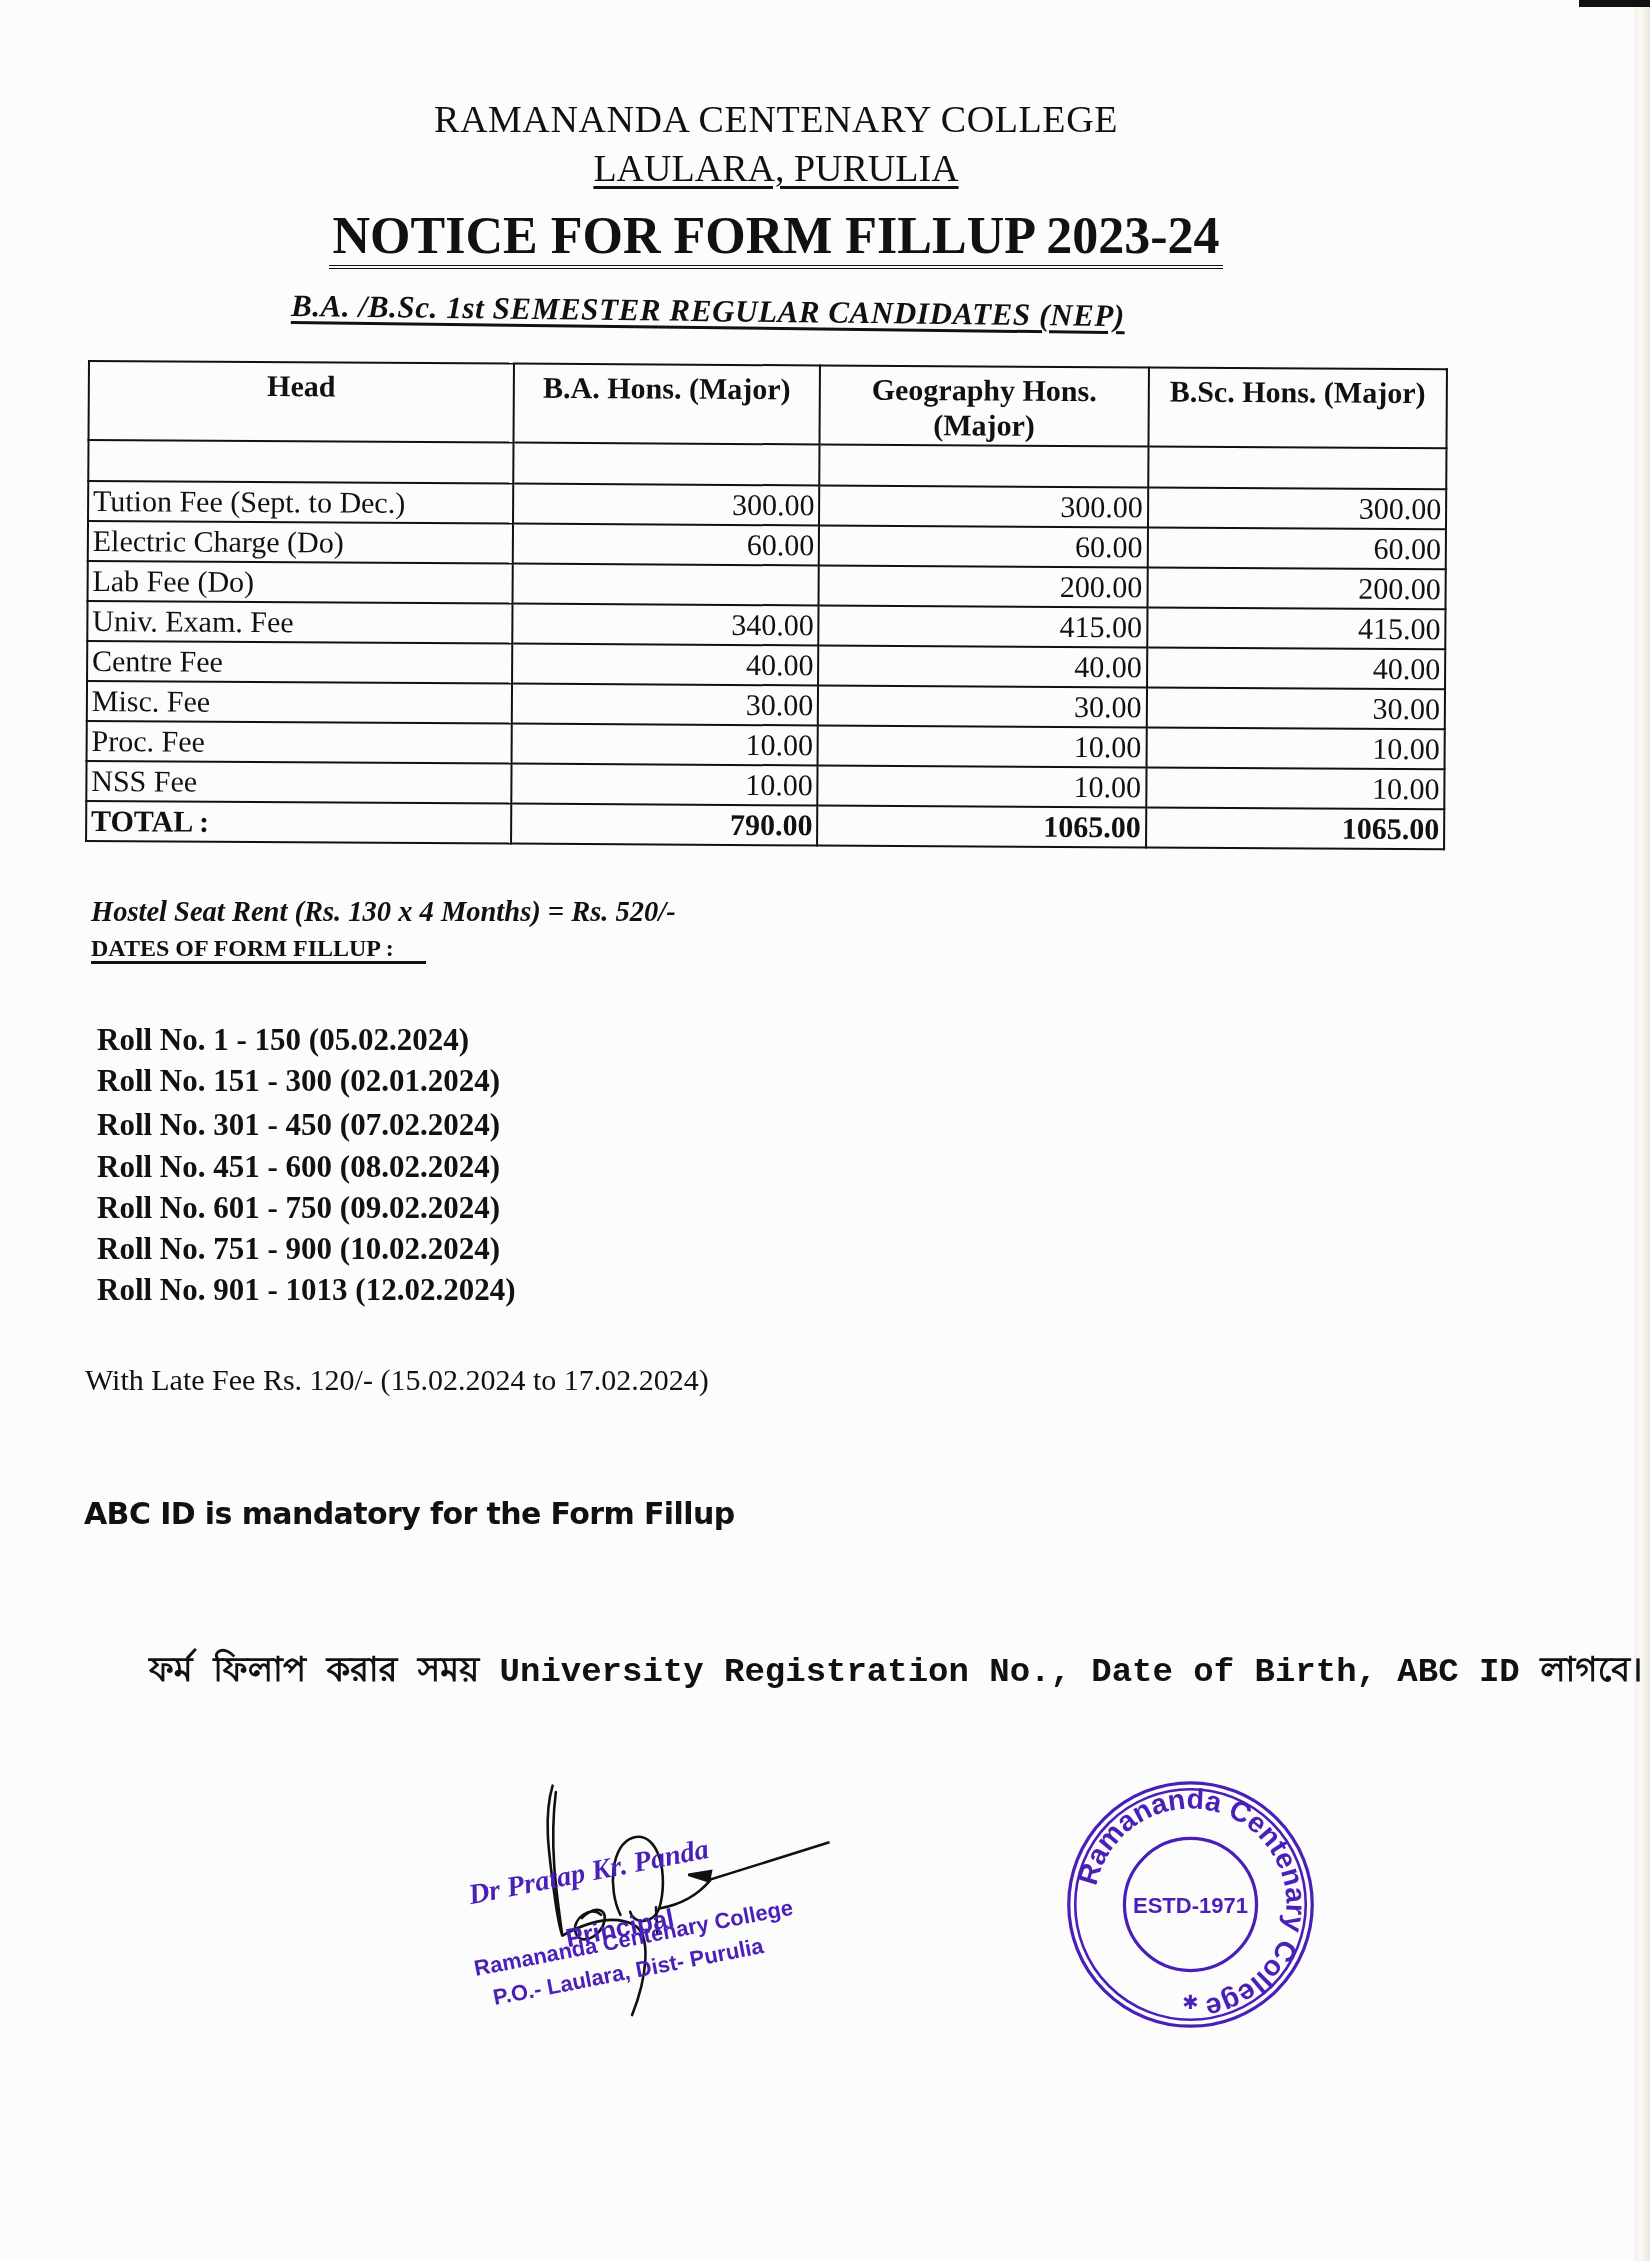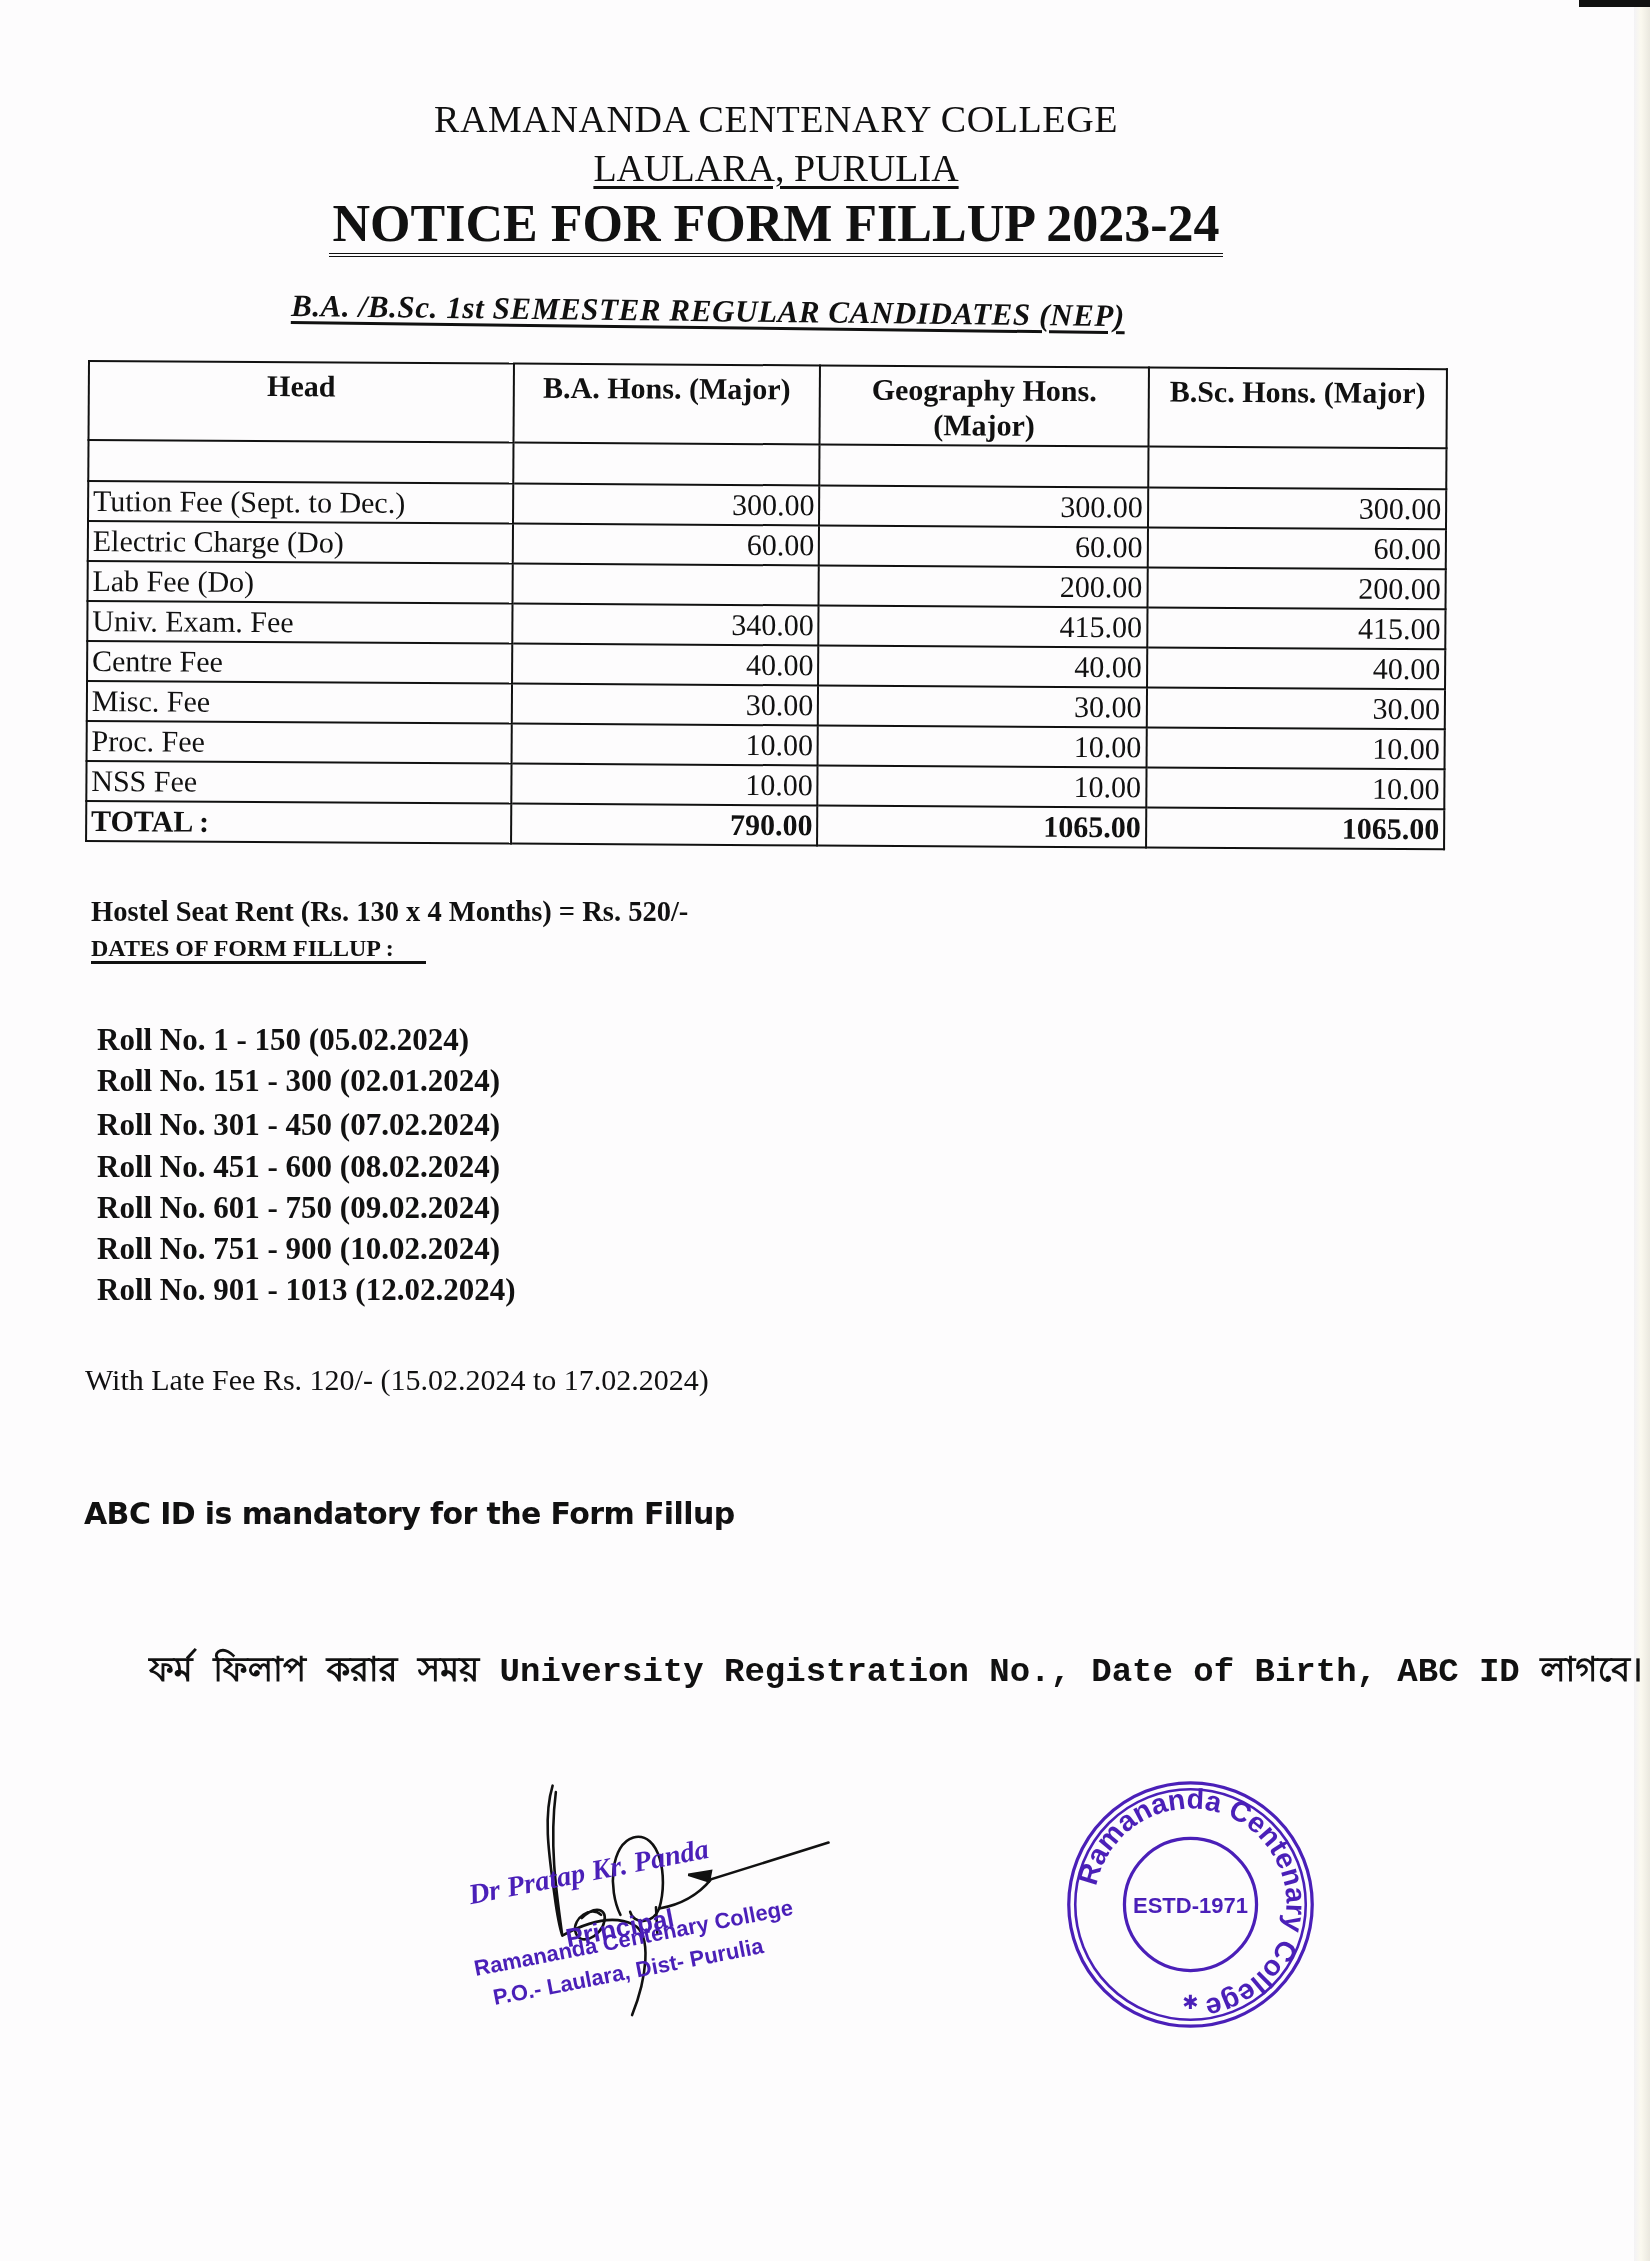"NOTICE FOR FORM FILLUP 2023-24" #notice-title { top: 194px -> 206px }
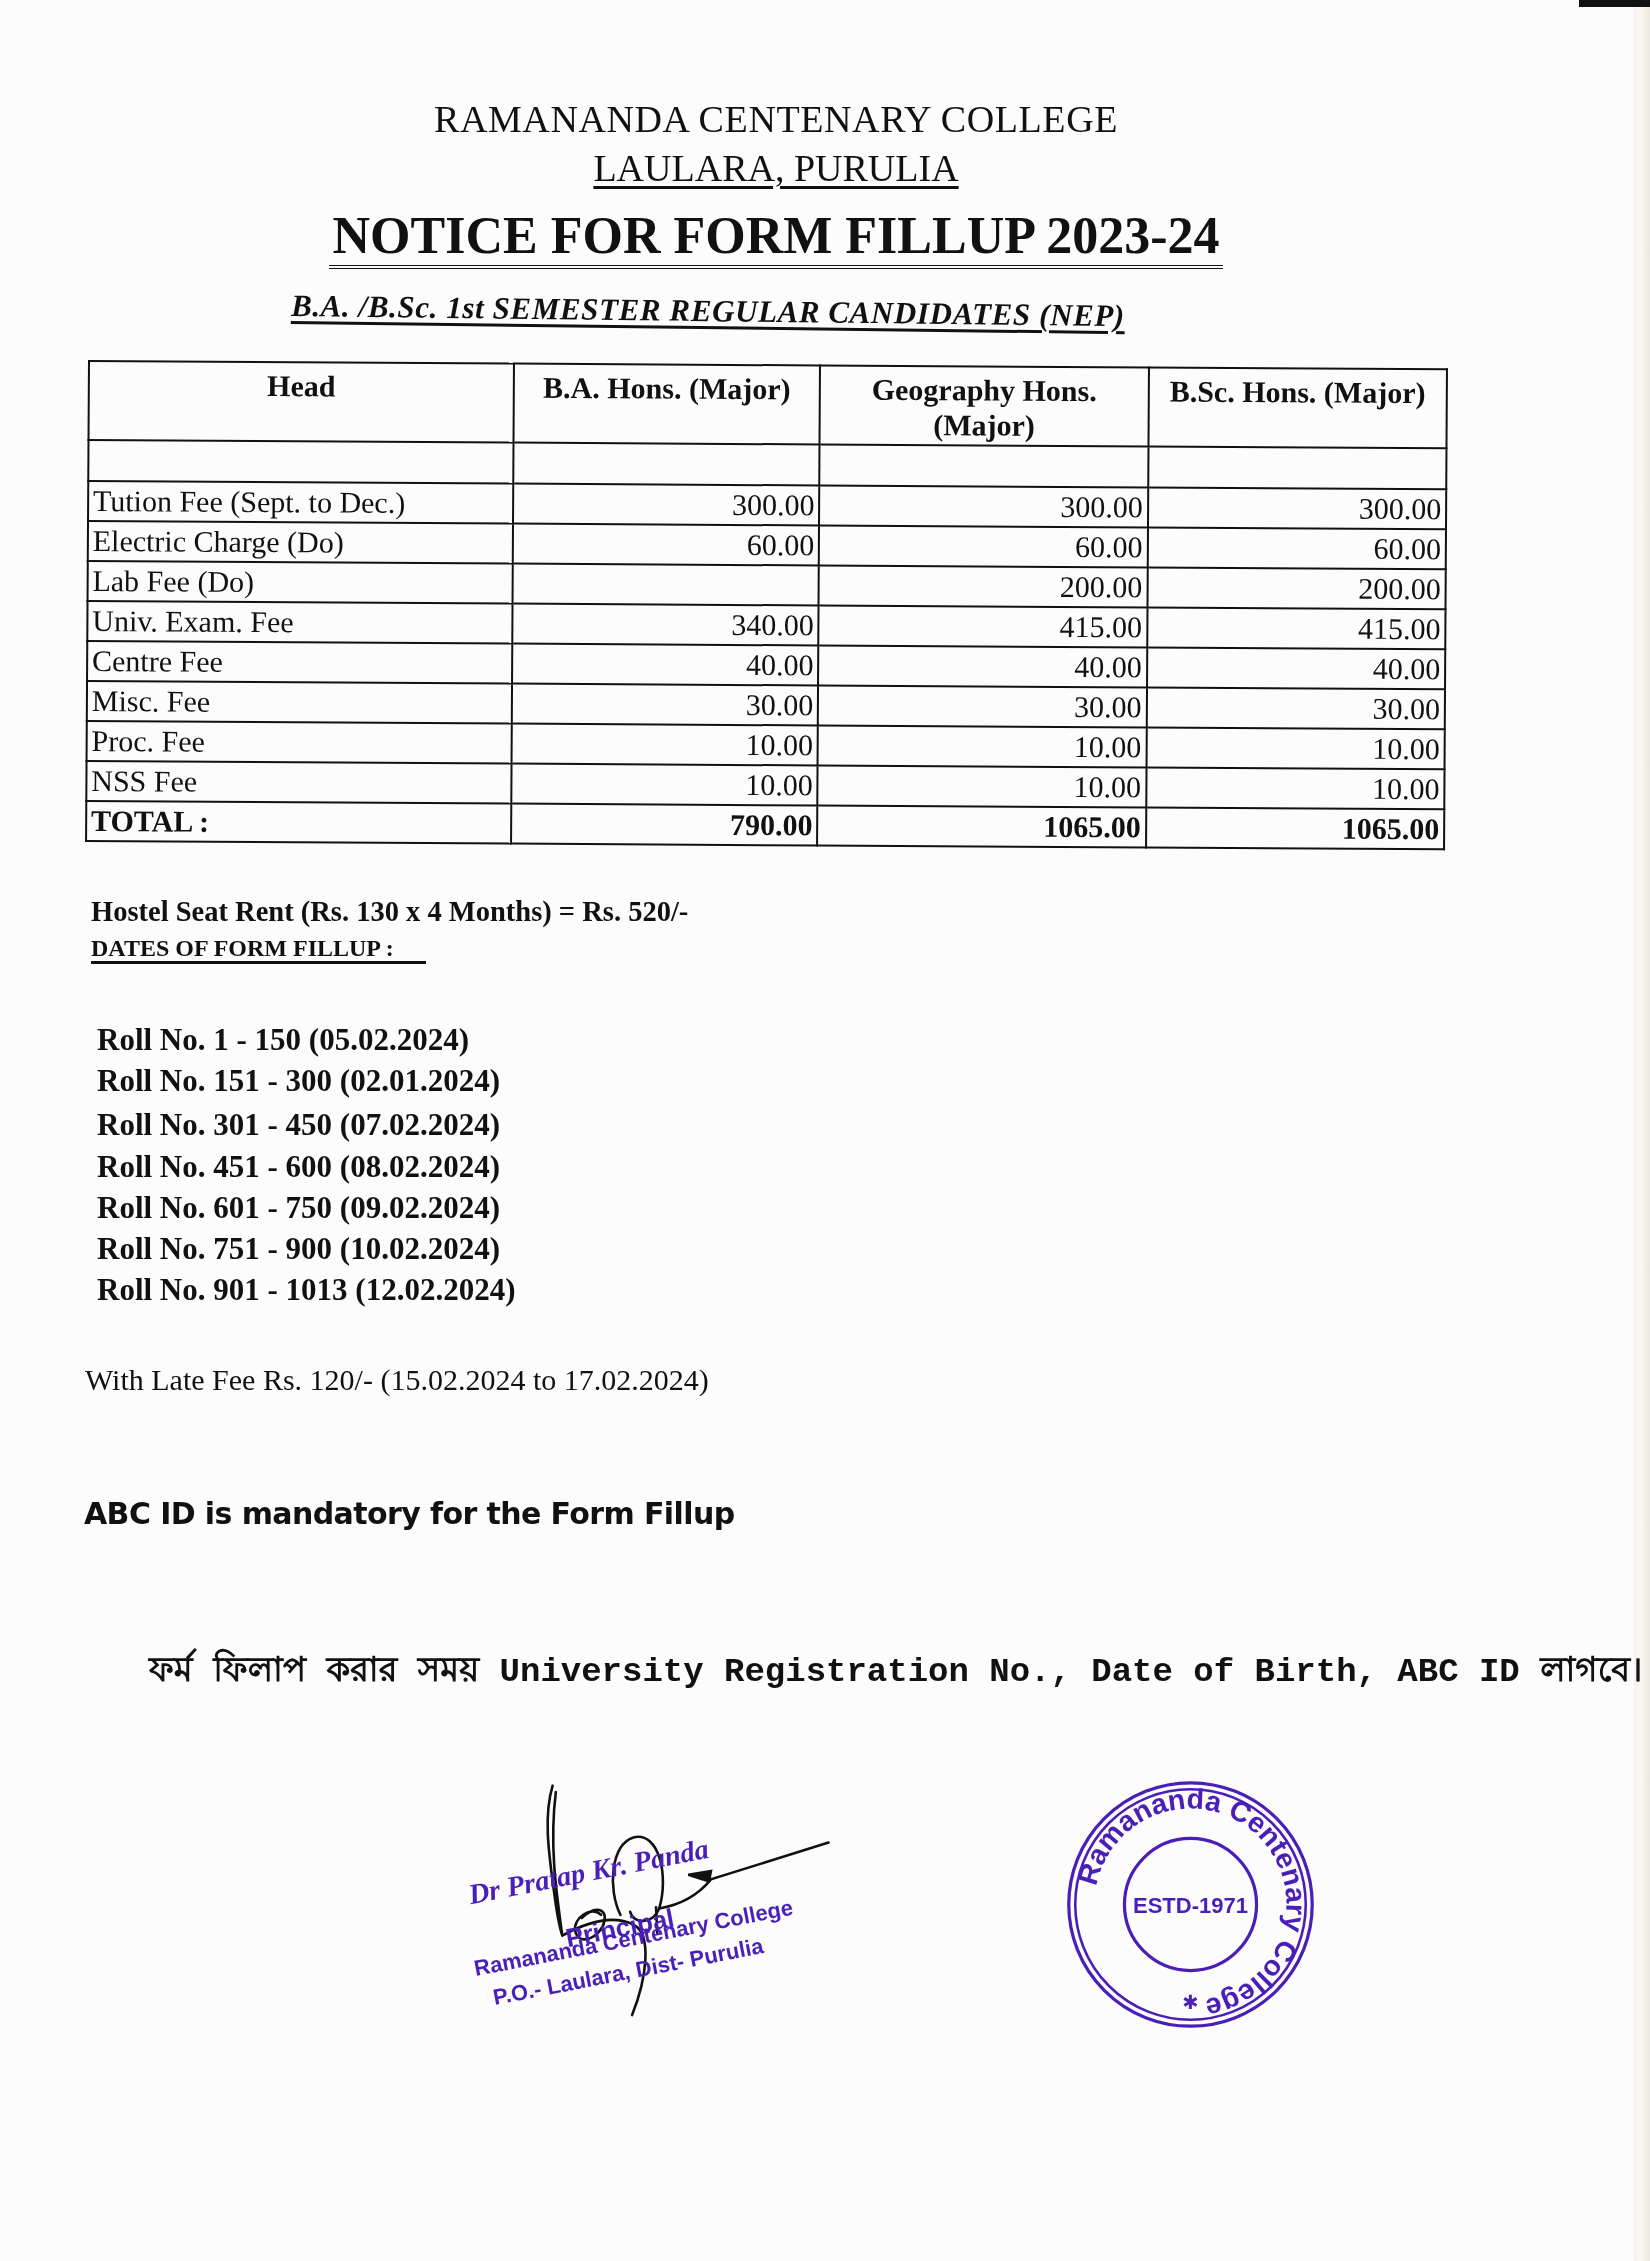"Hostel Seat Rent (Rs. 130" #hostel-rent { font-style: none -> italic }
